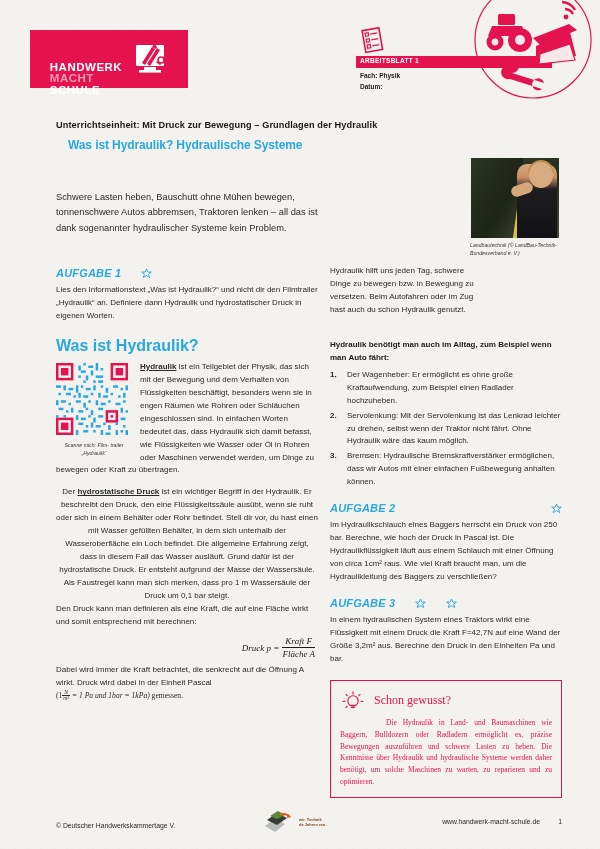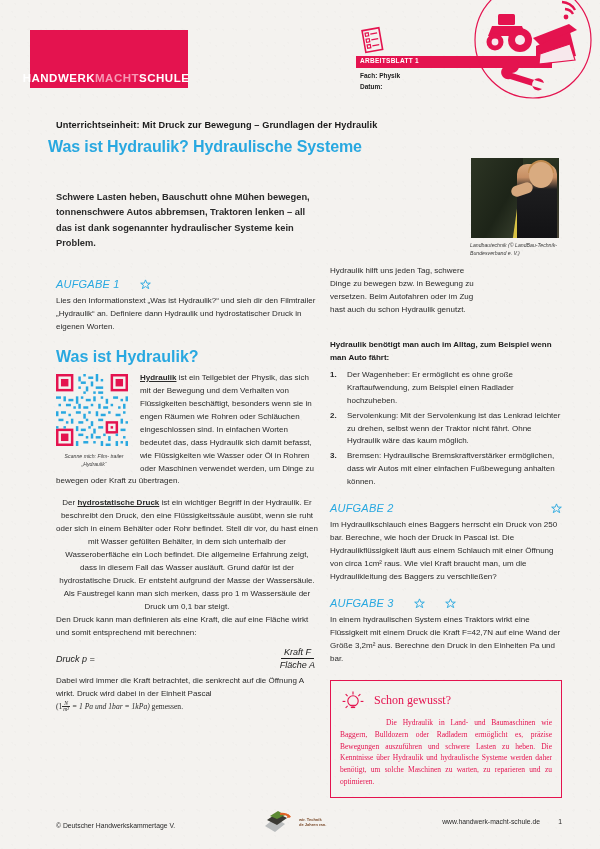"HANDWERK" .logo-words { flex-direction: row -> column }
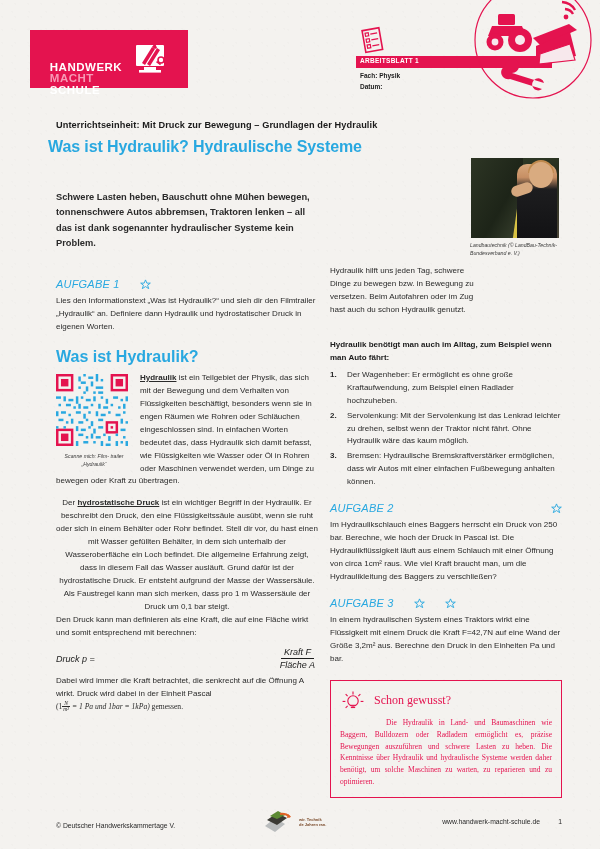"Was ist Hydraulik? Hydraulische Systeme" .main-title { font-size: 16px -> 12px; left: 48px -> 68px }
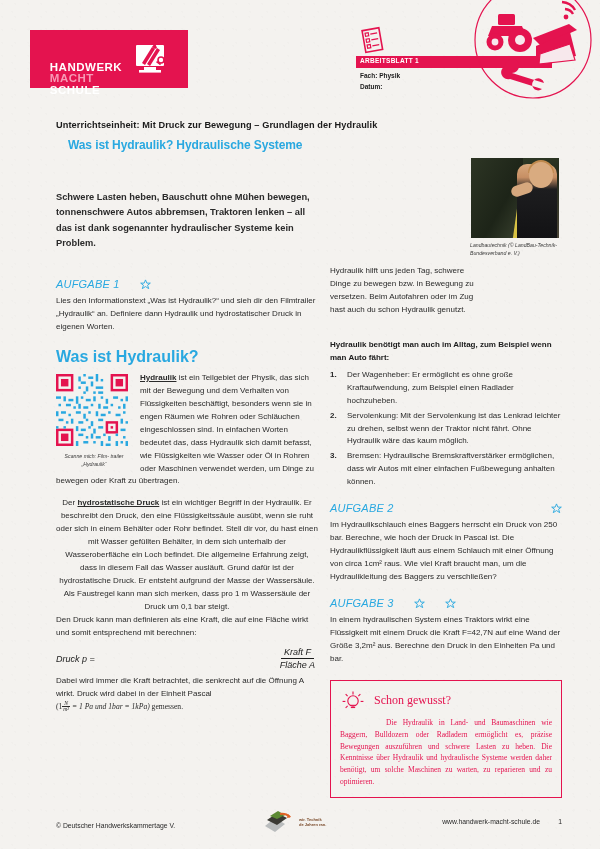"Schwere Lasten heben, Bauschutt ohne" .intro { font-weight: bold -> none }
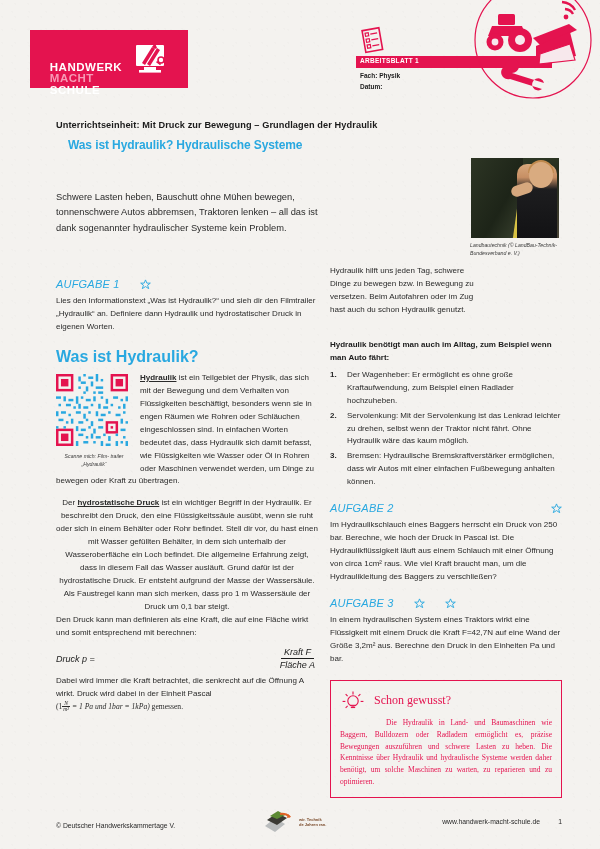"AUFGABE 1" .task-head { font-weight: normal -> bold; margin: 13px 0 5px 0 -> 2px 0 5px 0 }
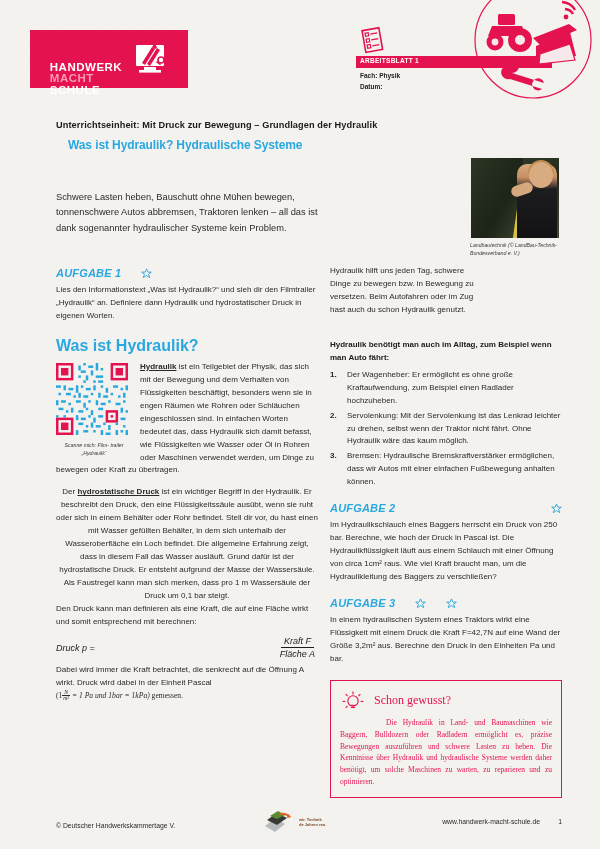"Lies den Informationstext „Was ist" div.task-text { text: sieh -> nicht }
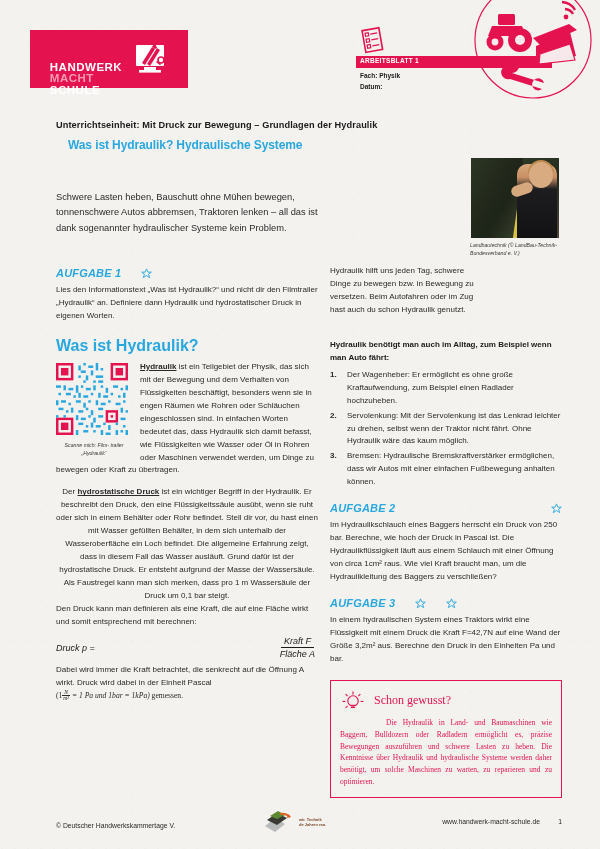"Druck p =" .formula { font-family: Liberation Sans, sans-serif -> Liberation Serif, serif; justify-content: space-between -> flex-end }
